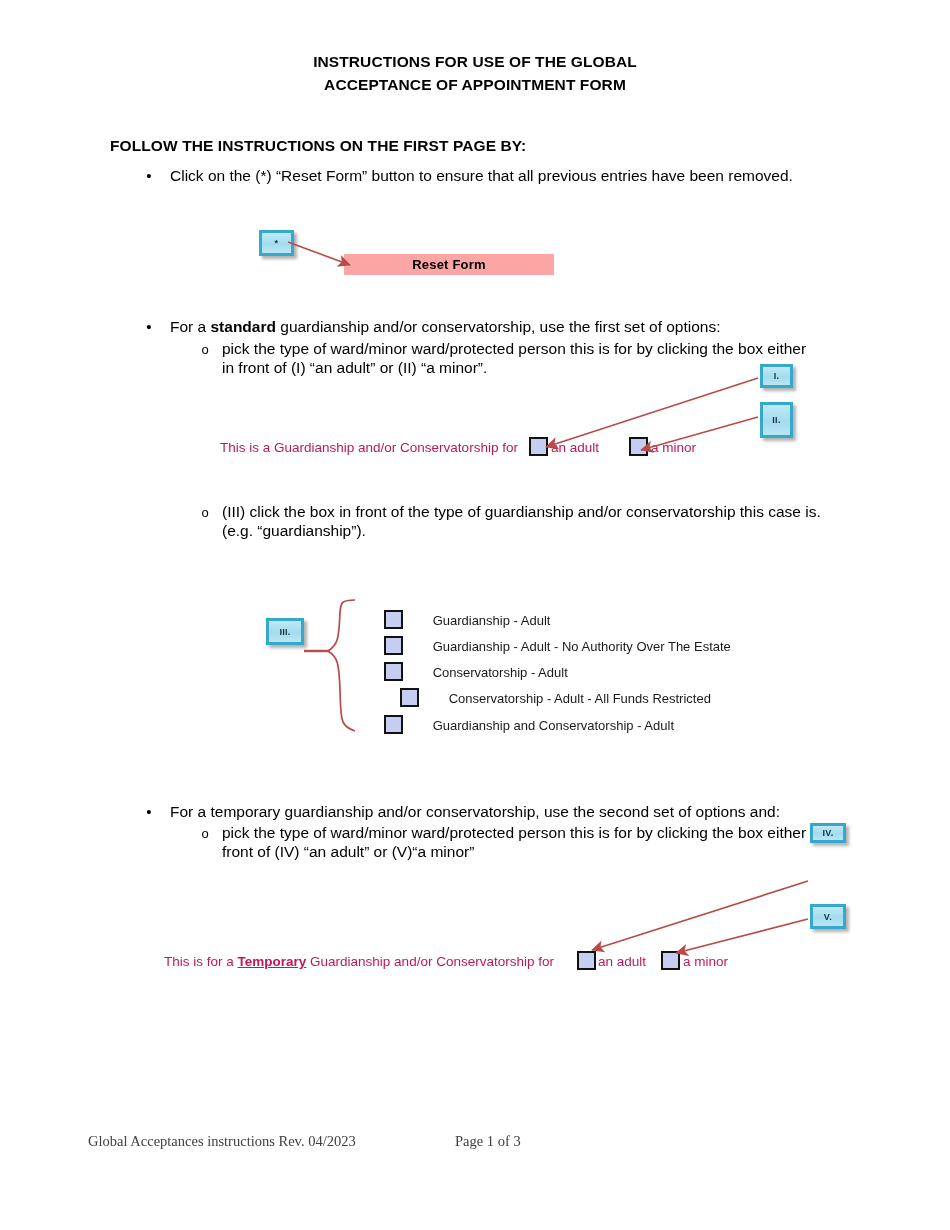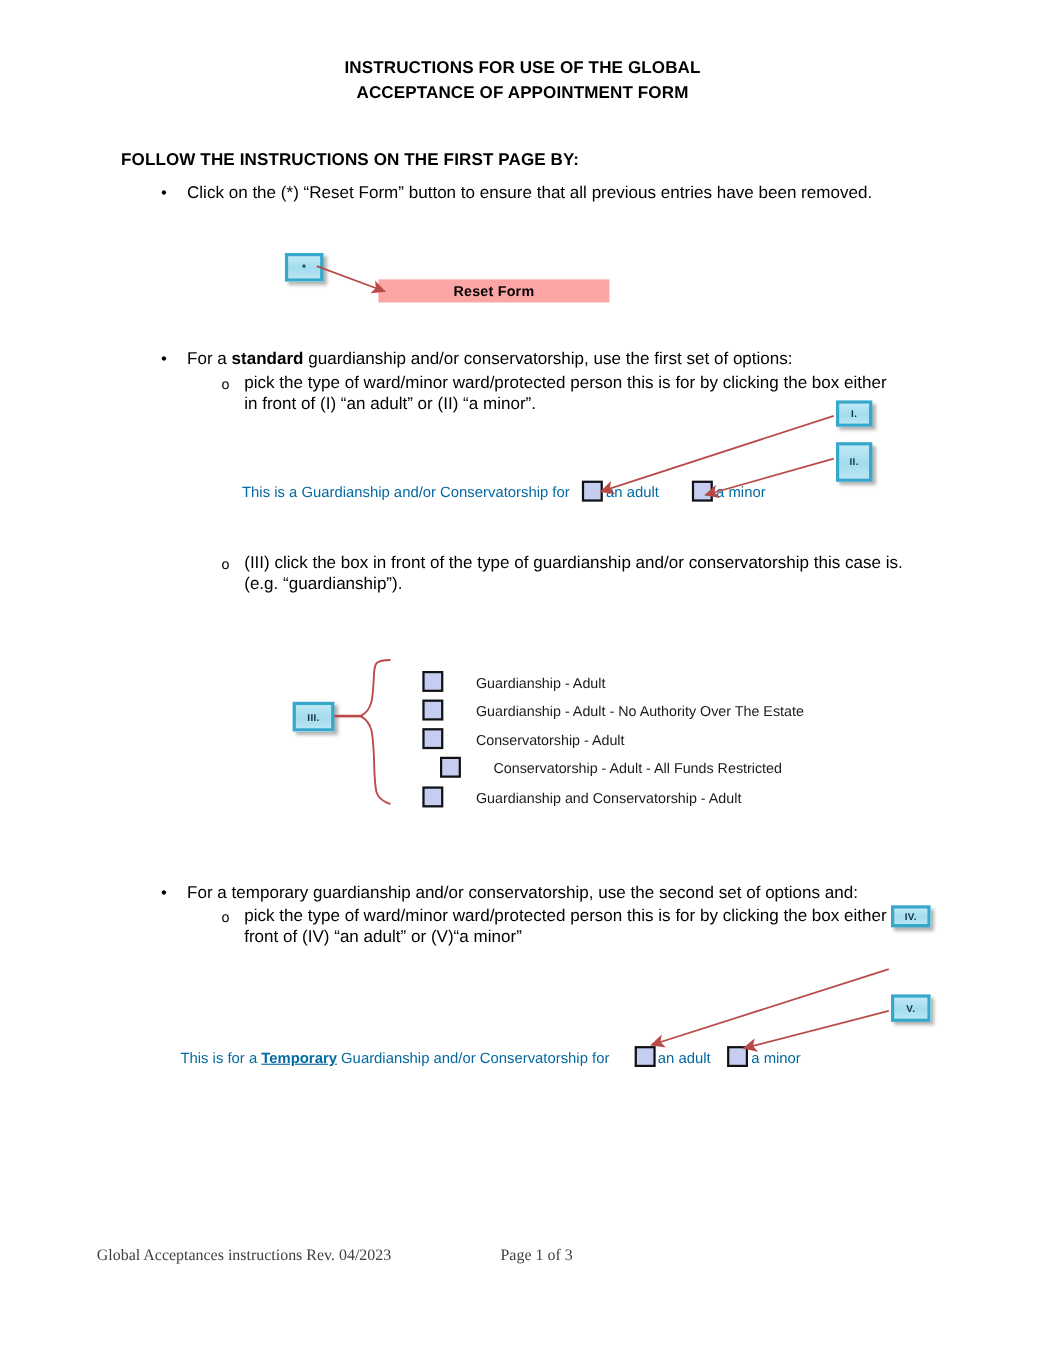"This is a Guardianship and/or" .form-line { color: #0369a1 -> #be185d }
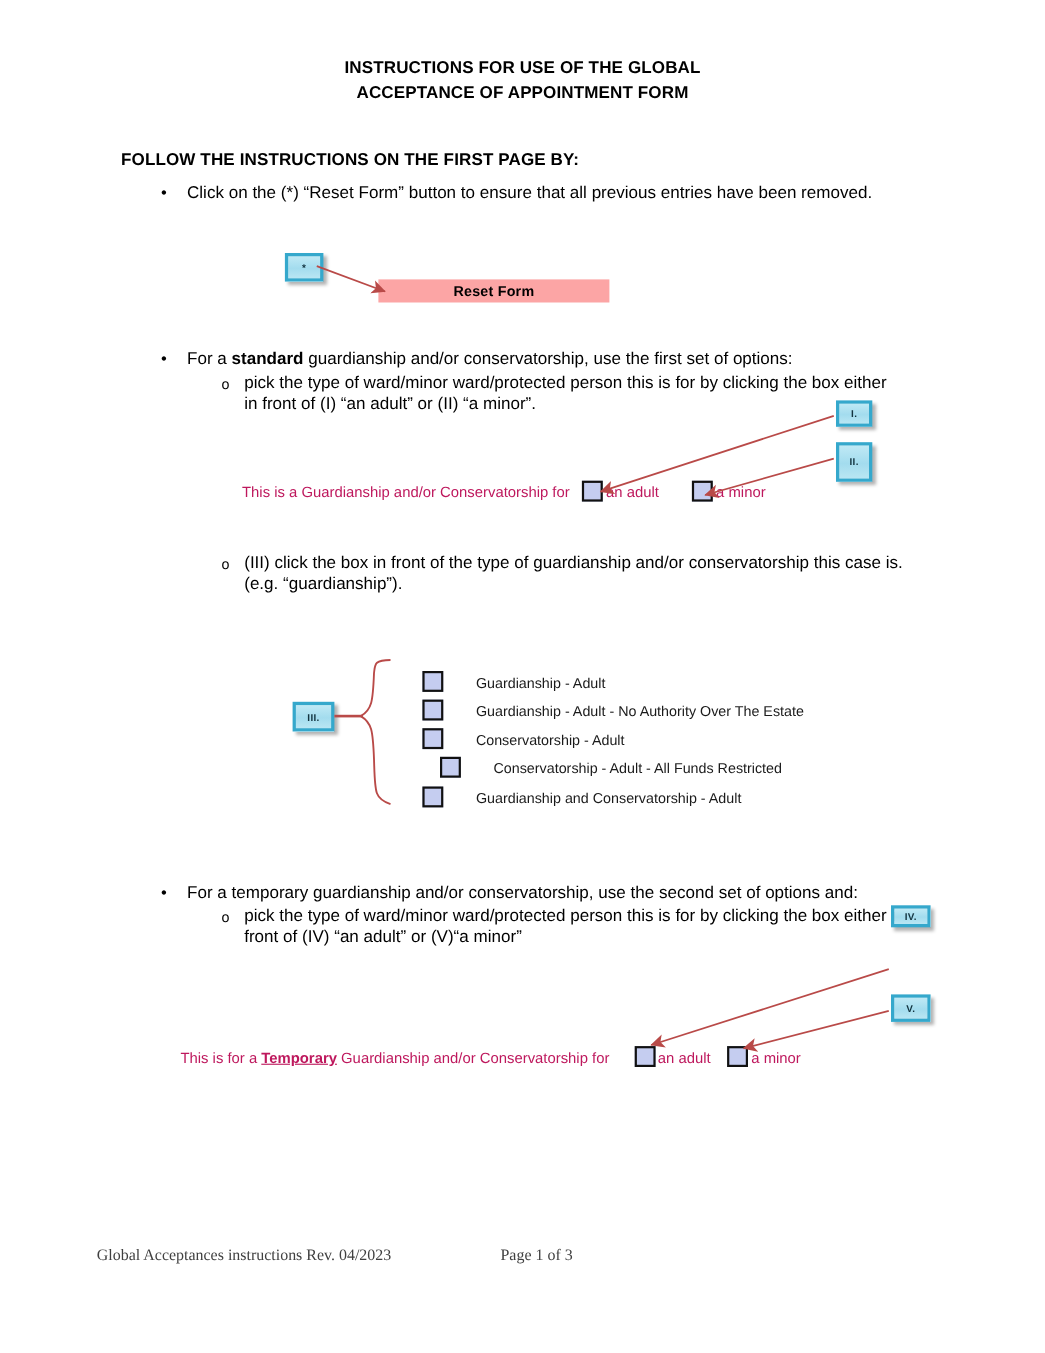"III." div.callout { top: 638px -> 618px }
